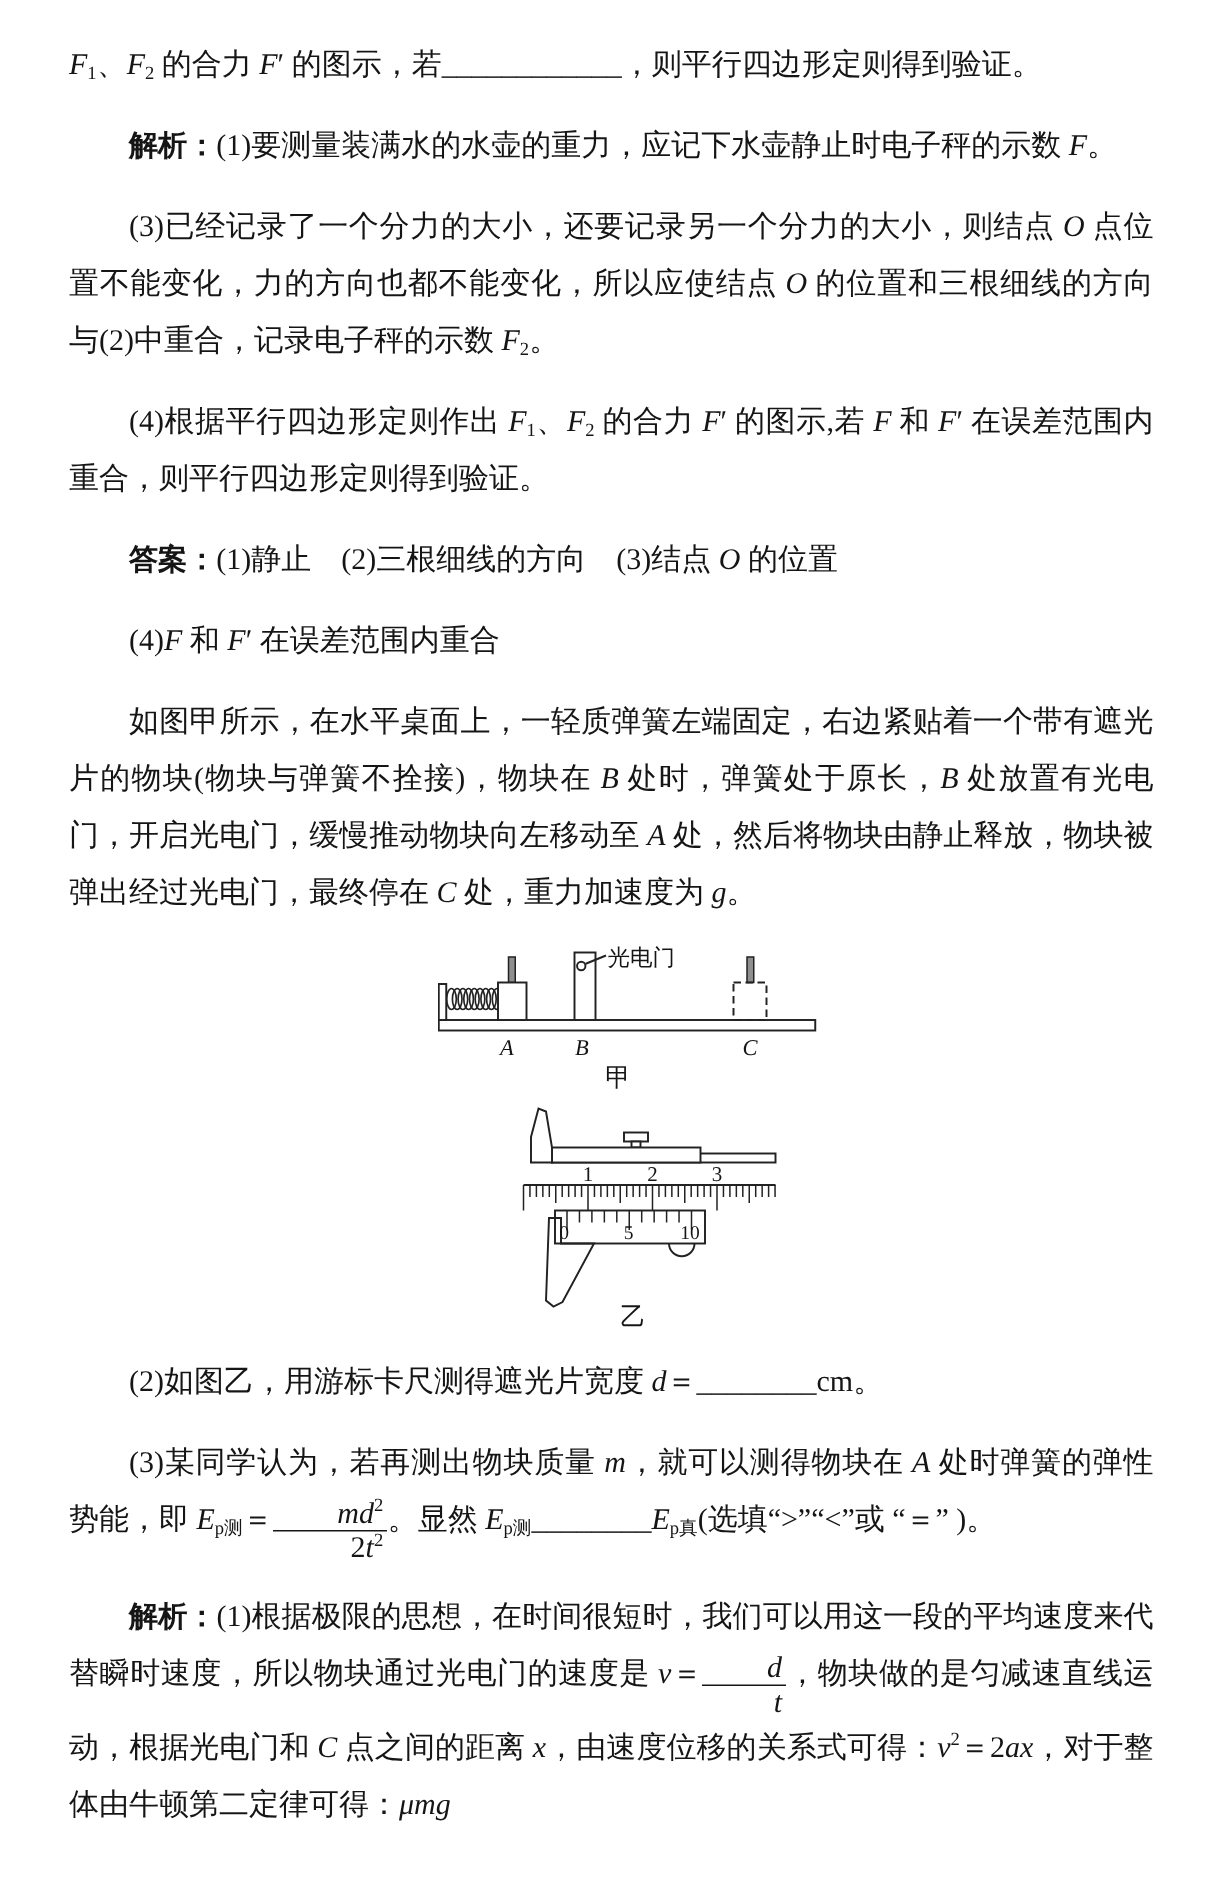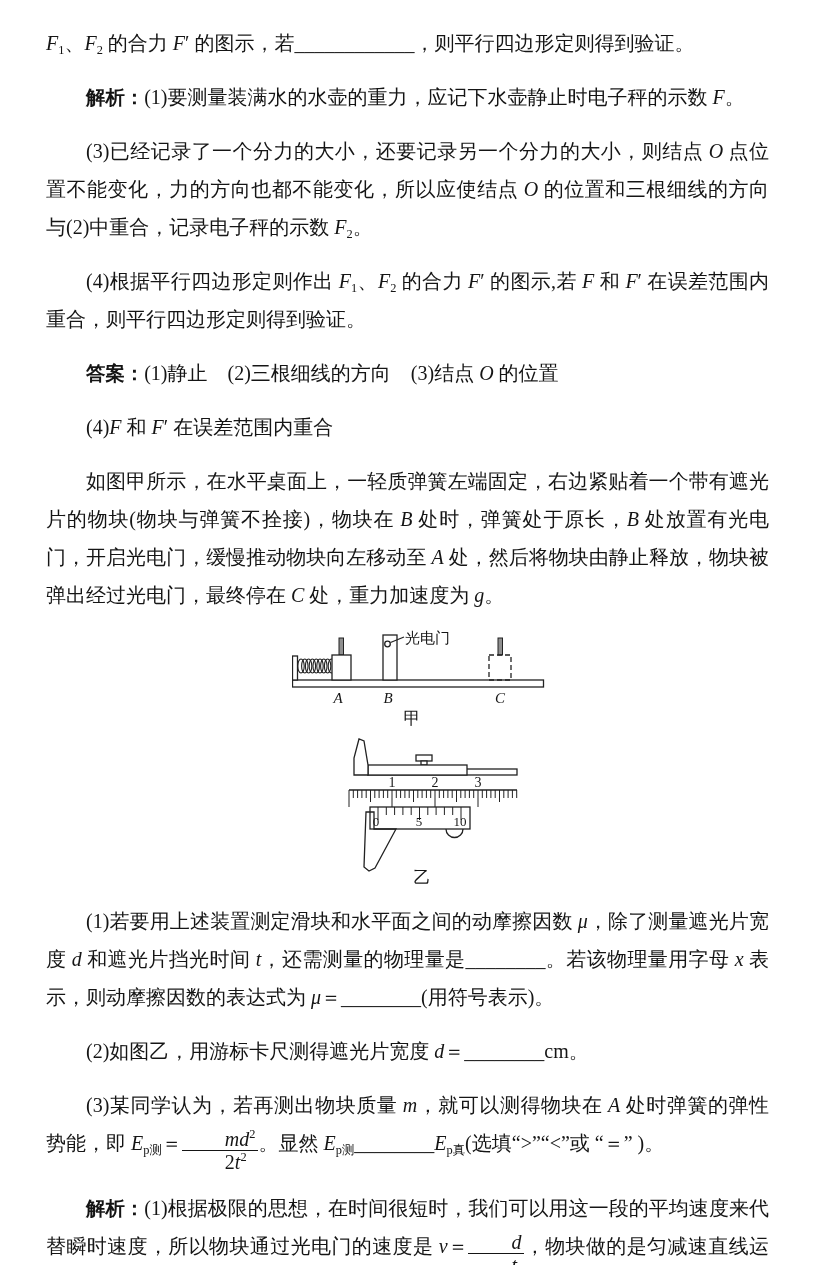"(1)若要用上述装置测定滑块和水平面之间的动摩擦因数 μ，除了测量遮光片宽度 d" p.para { html: <p>(1)若要用上述装置测定滑块和水平面之间的动摩擦因数 <i>μ</i>，除了测量遮光片宽度 <i>d</i> 和遮光片挡光时间 <i>t</i>，还需测量的物理量是________。若该物理量用字母 <i>x</i> 表示，则动摩擦因数的表达式为 <i>μ</i>＝________(用符号表示)。</p> -> none }
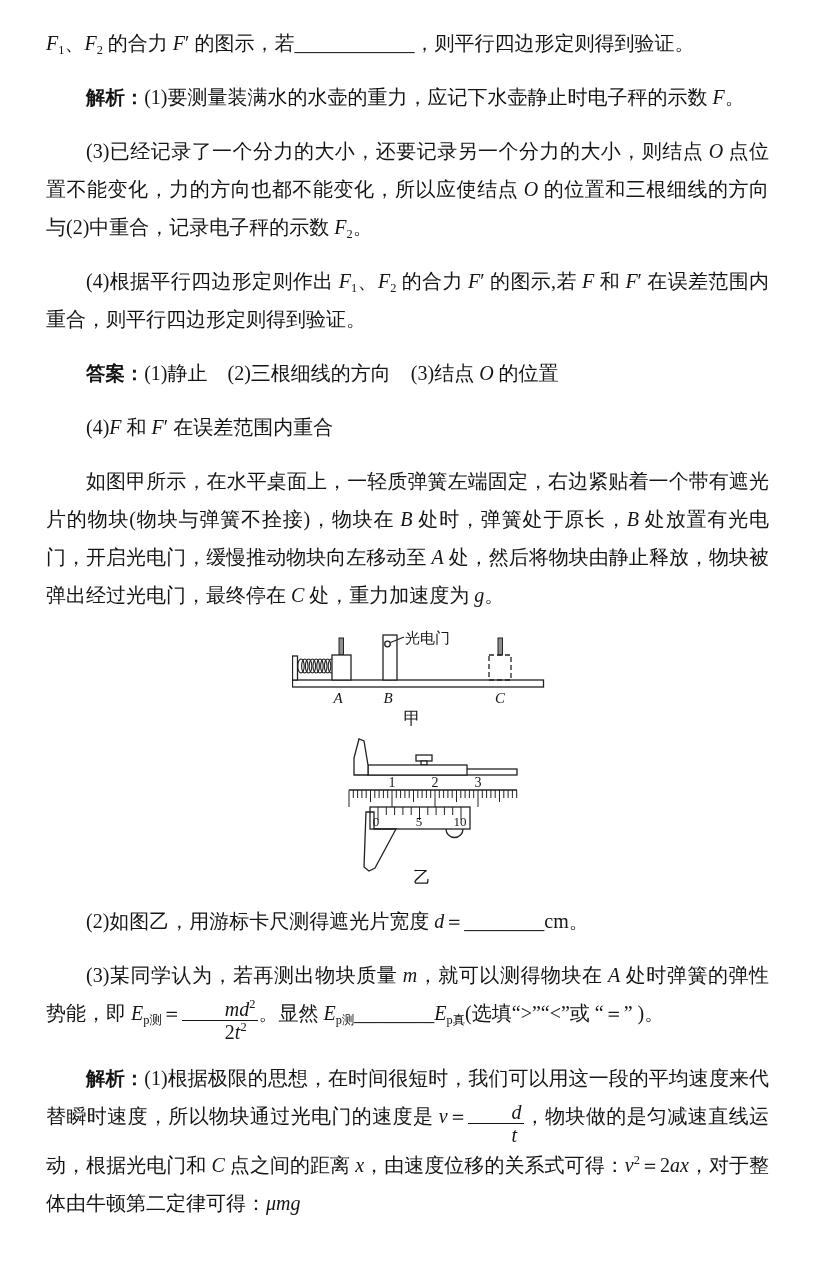"md2" .frac { text-align: left -> right }
